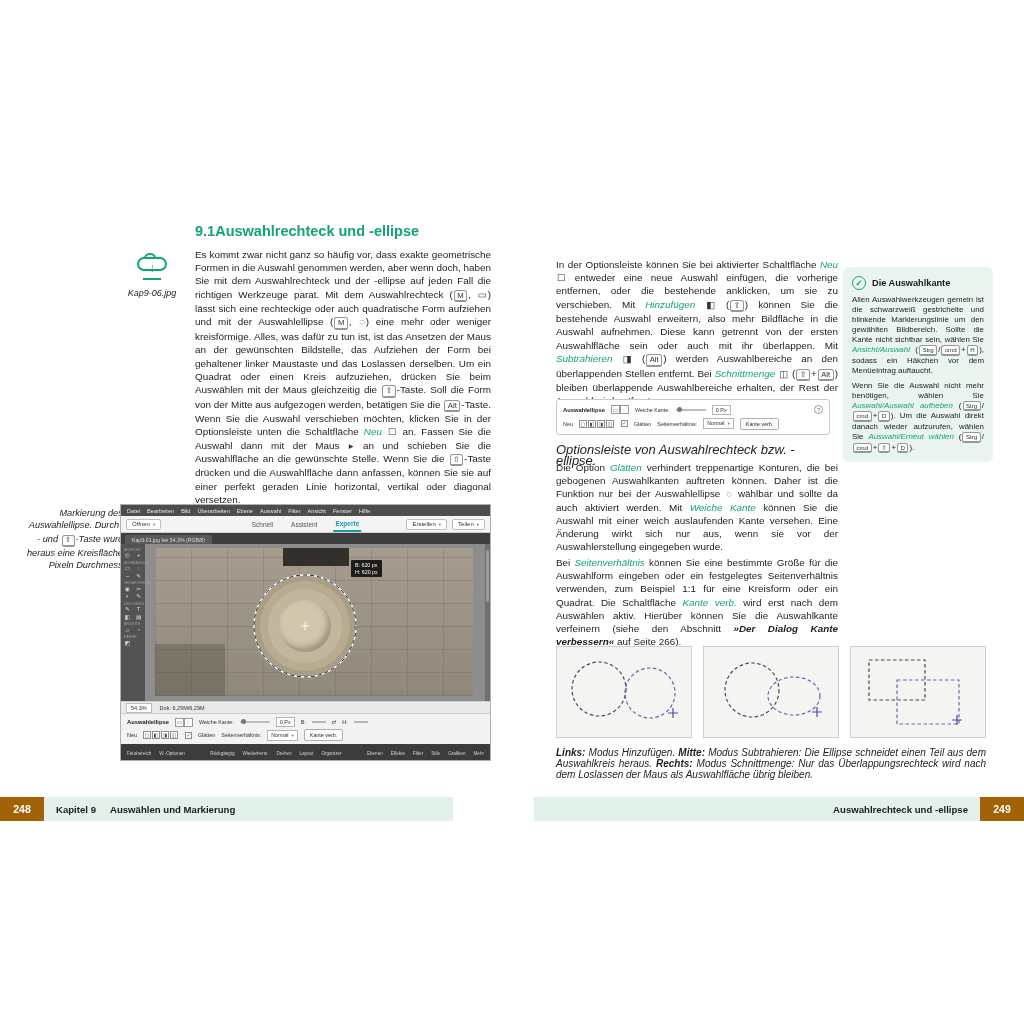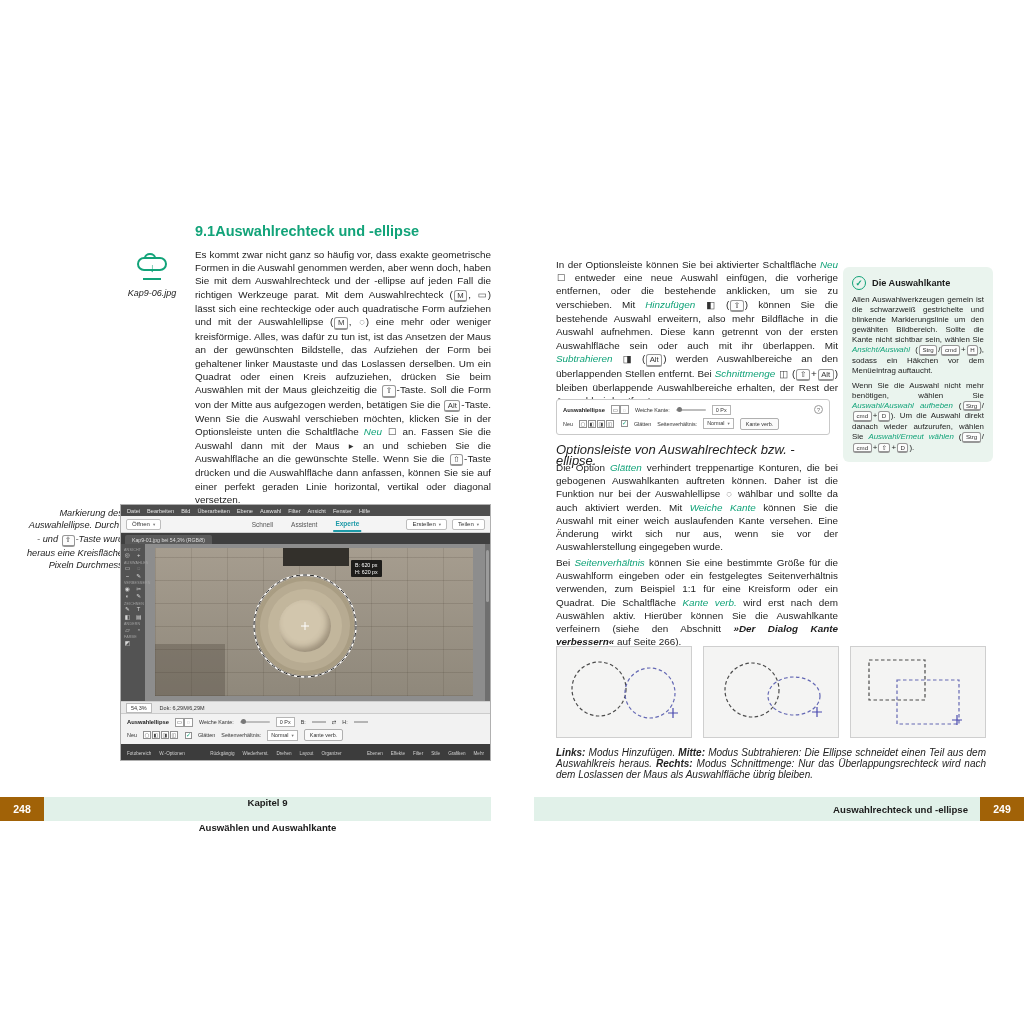"Kapitel 9" .fb-left { flex-direction: column -> none; width: 447px -> 409px }
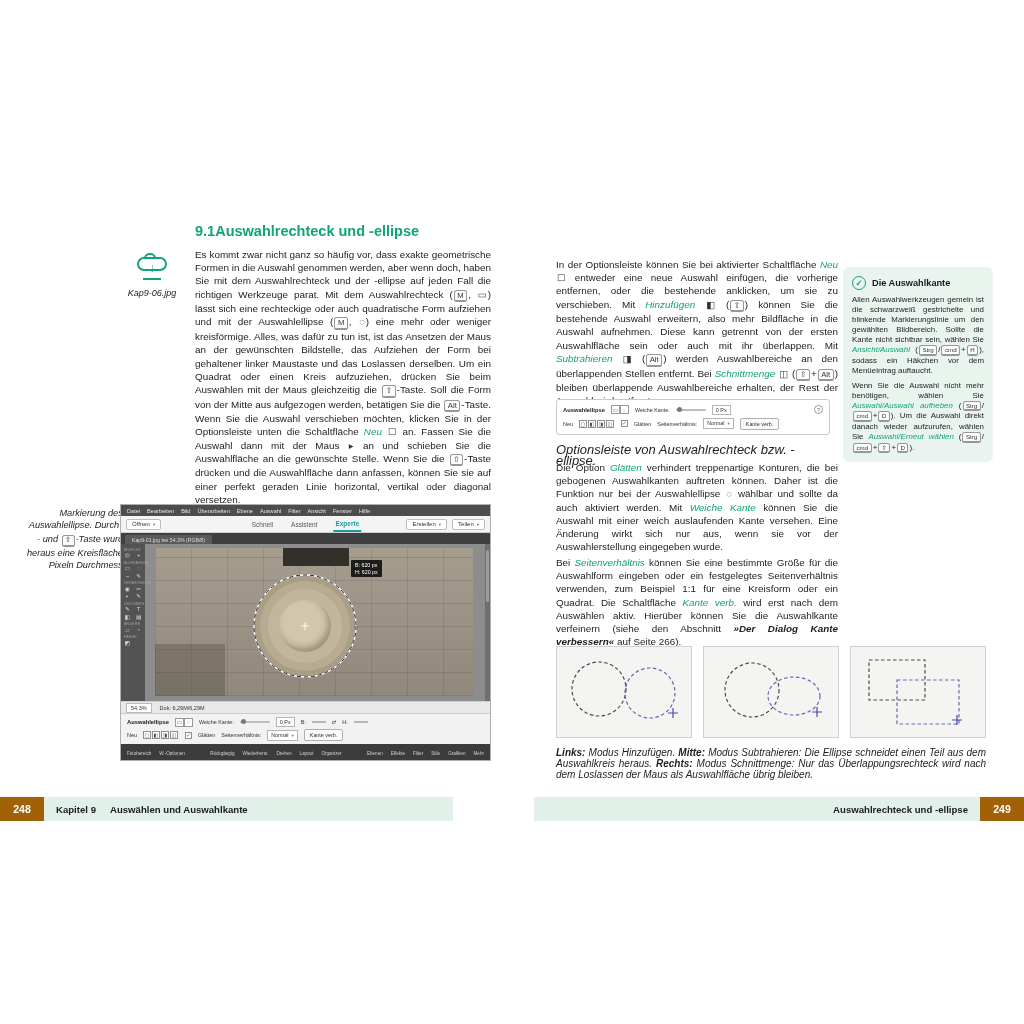"Auswählen und Auswahlkante" span.foot-bold { text: Auswahlkante -> Markierung }
